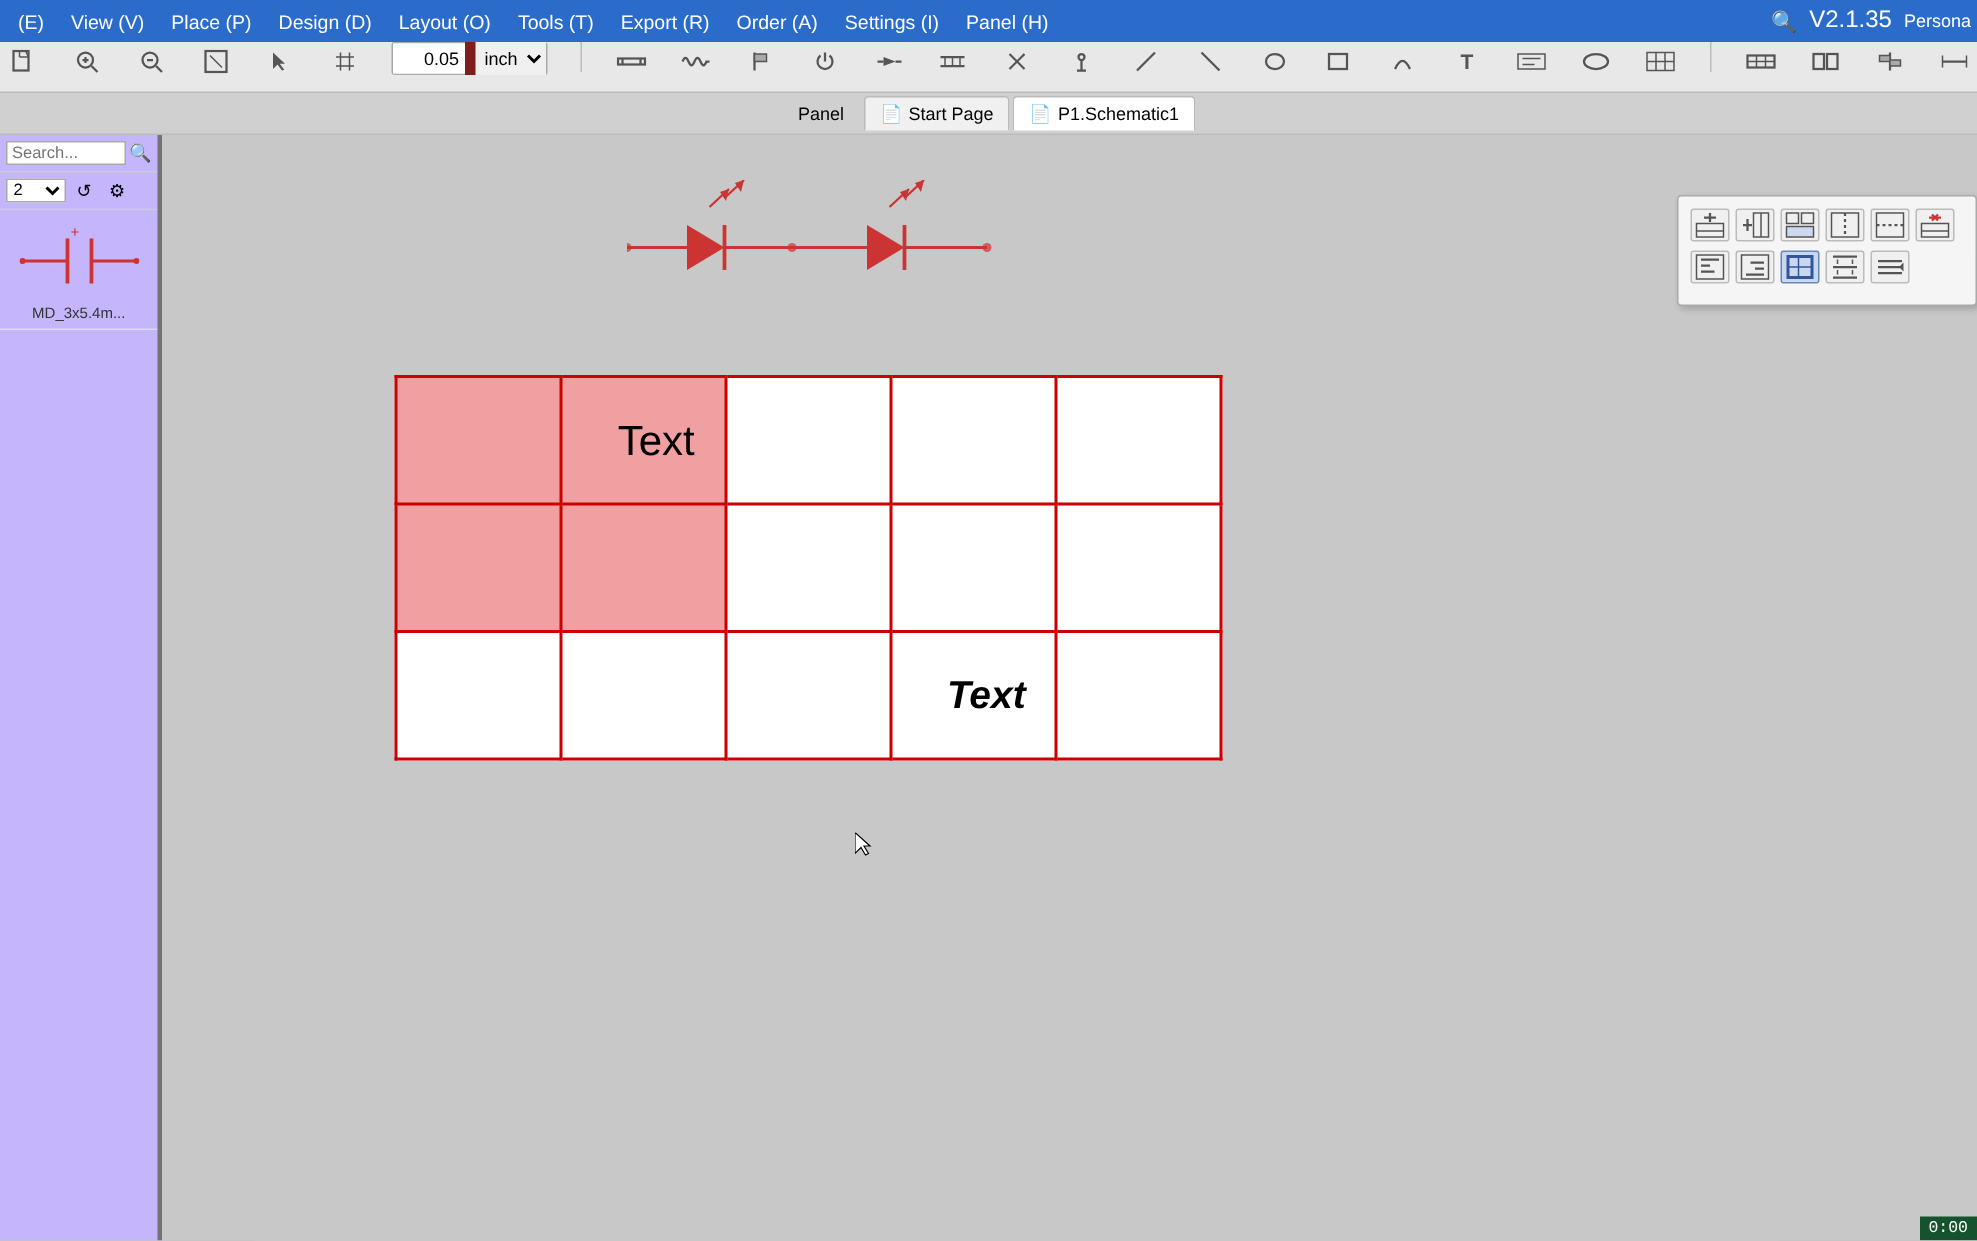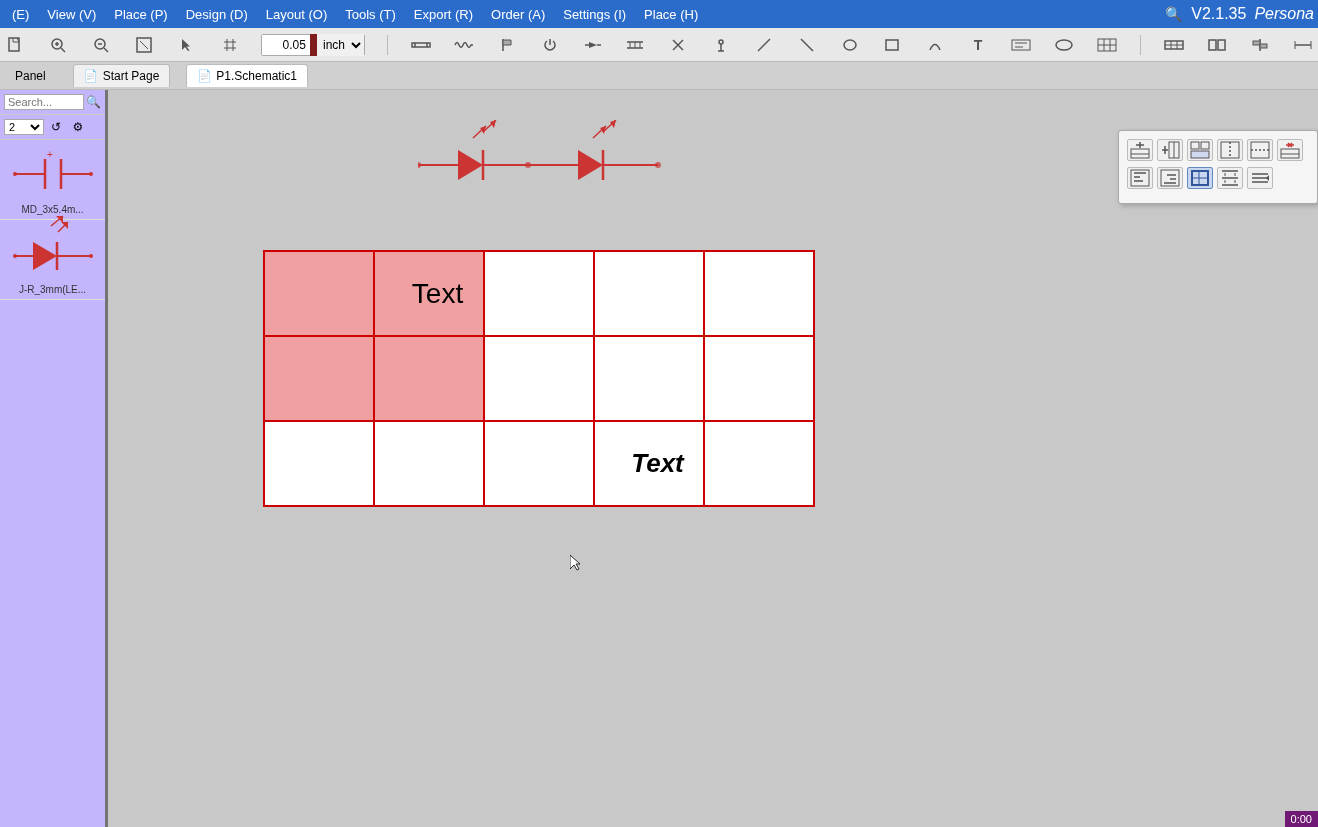"Place (H)" span.menu-item { text: Place -> Panel }
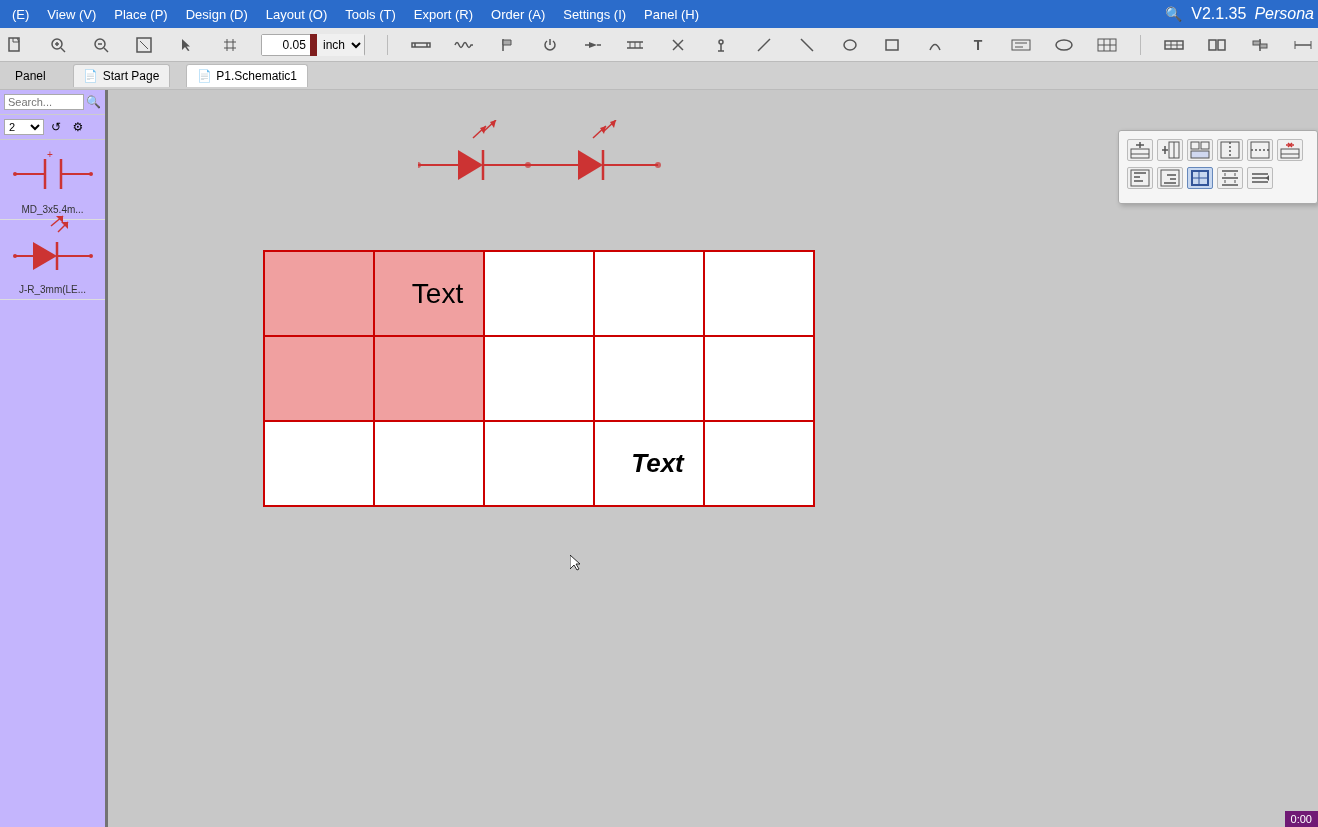"Persona" span { font-size: 16px -> 12px; font-style: italic -> none }
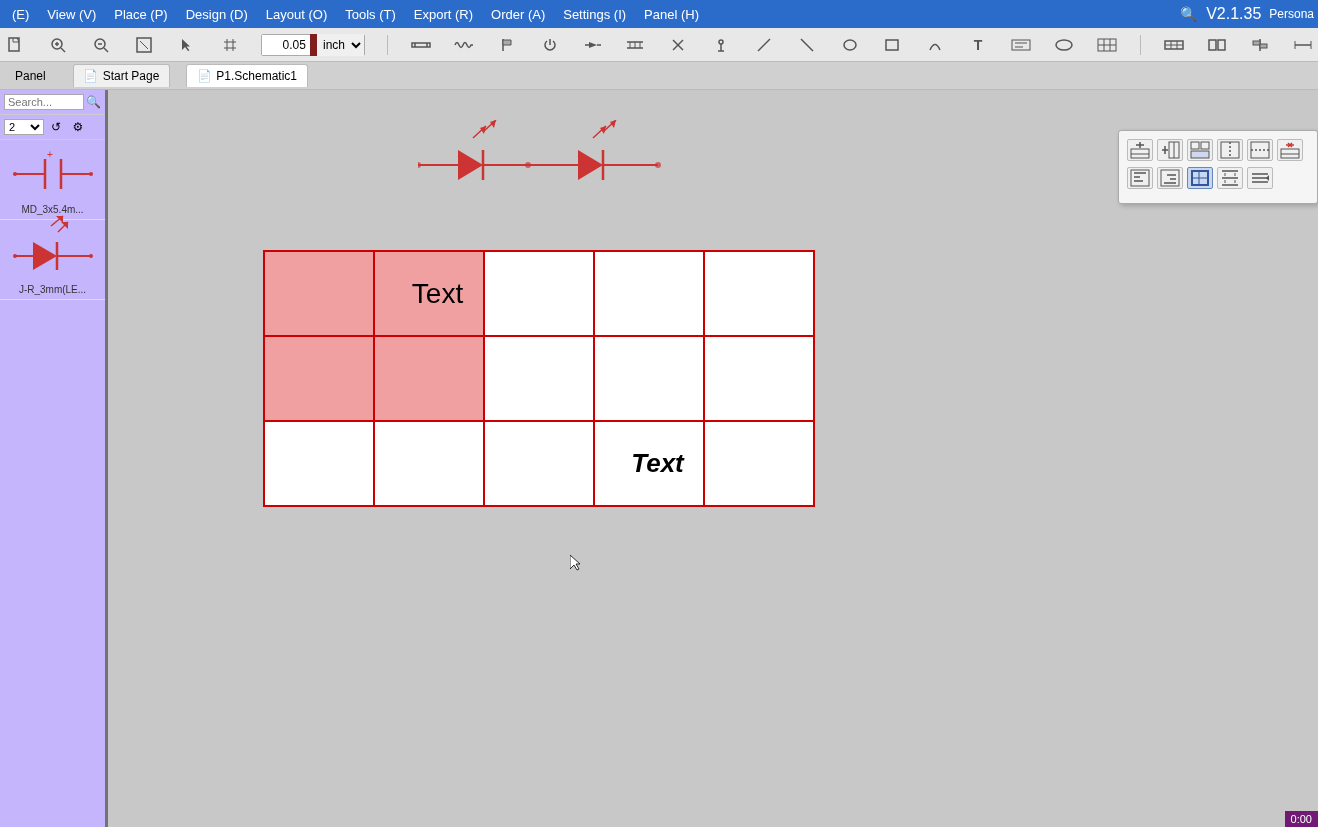"0.05" #toolbar { align-items: center -> none }
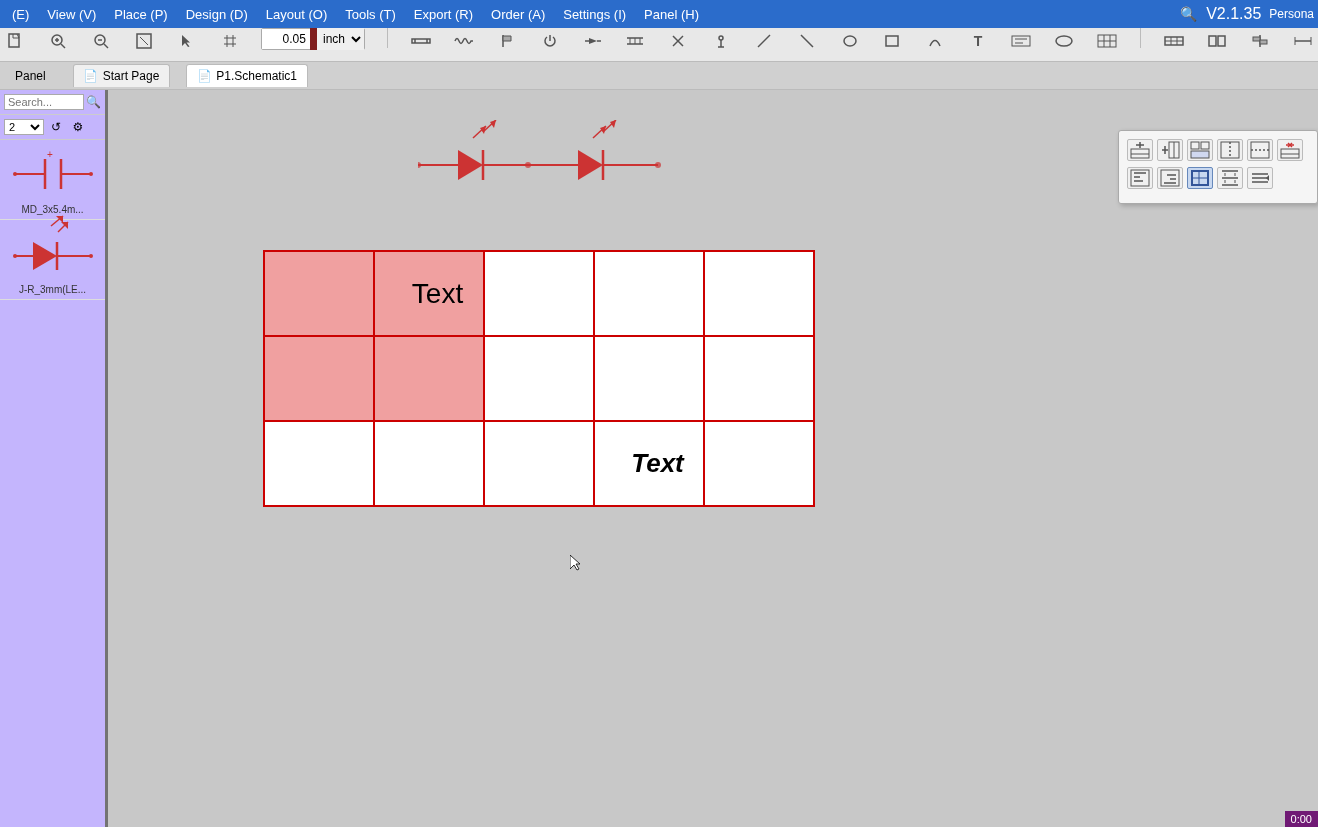"Panel" #tabbar { gap: 16px -> 2px; justify-content: none -> center }
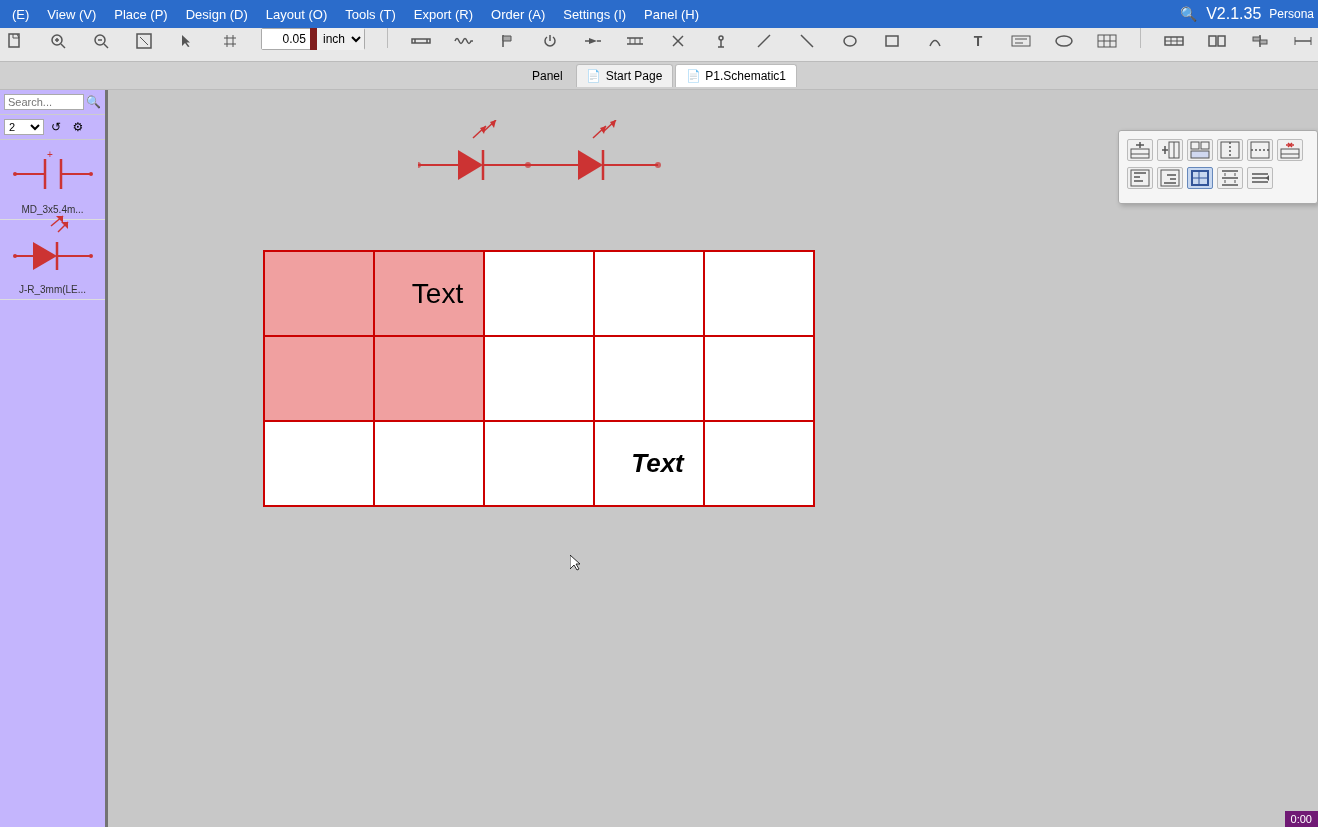"J-R_3mm(LE..." div.panel-component { html: <div> <div> <svg> <line></line> <line></line> <polygon></polygon> <polygon></polygon> <line></line> <polygon></polygon> <line></line> <line></line> <circle></circle> <circle></circle> </svg> </div> <div>J-R_3mm(LE...</div> </div> -> none }
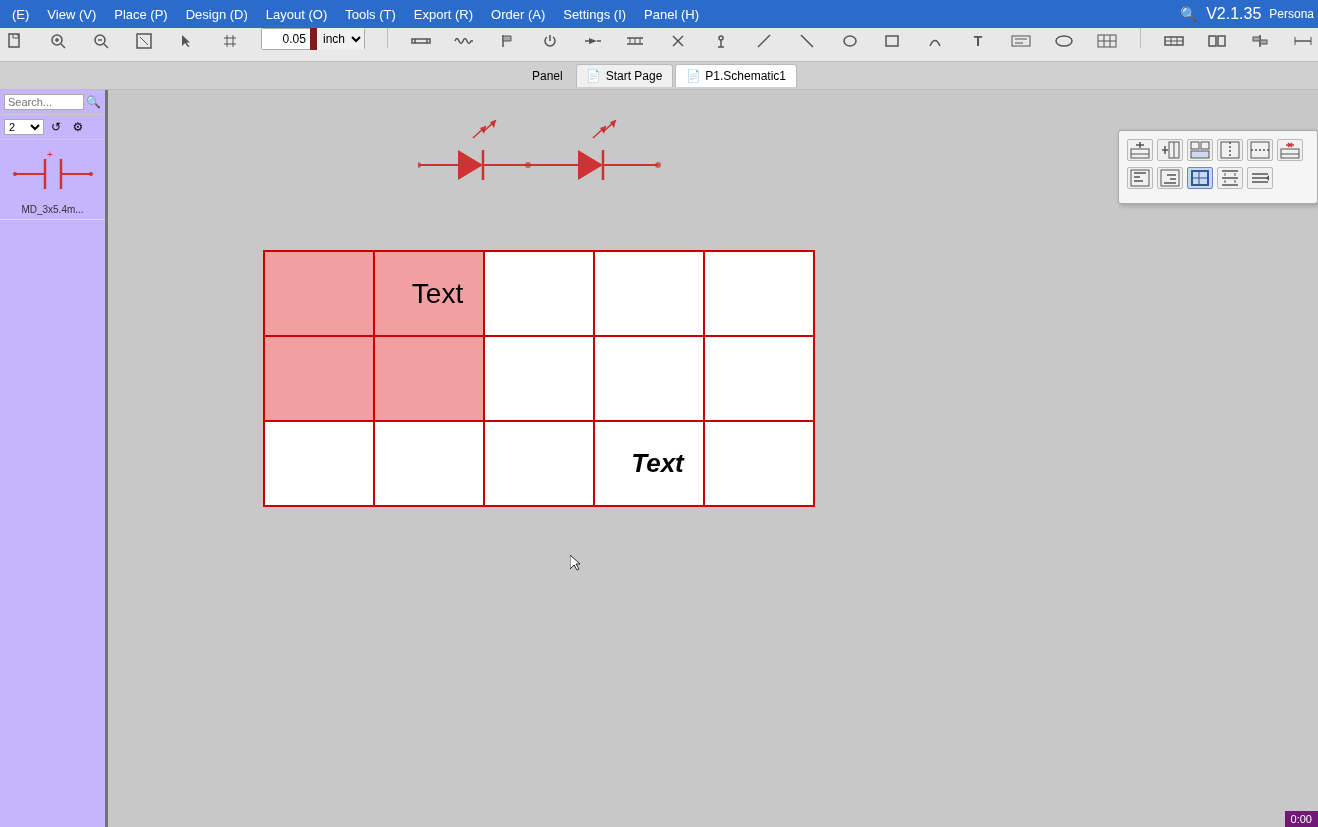"0:00" #statusbar { background: #701a75 -> #14532d; font-family: none -> Liberation Mono, monospace }
